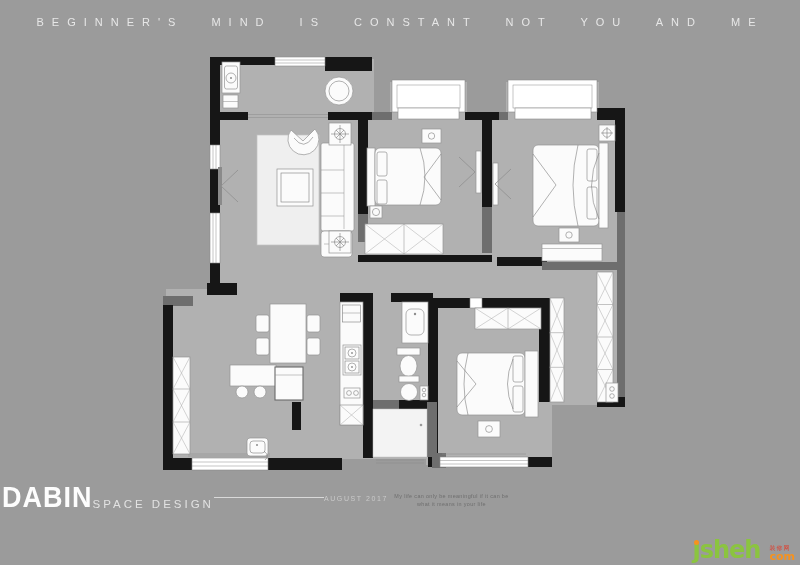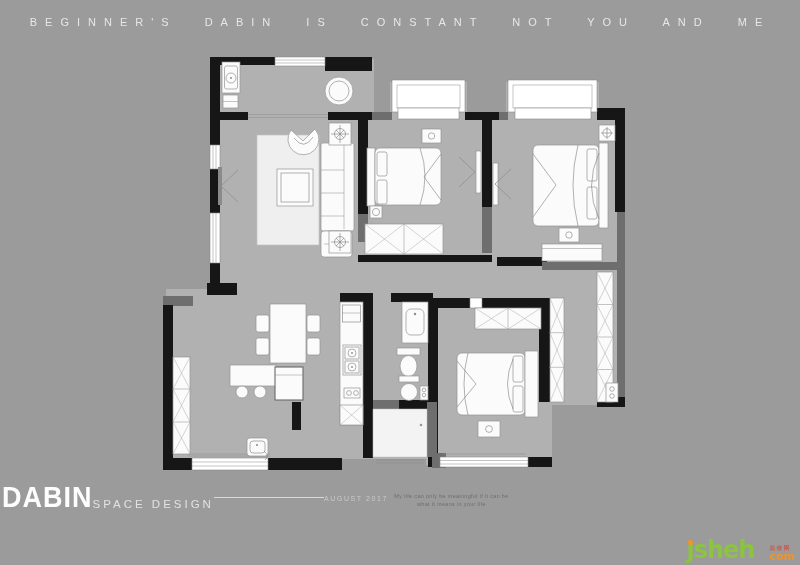"BEGINNER'S DABIN IS CONSTANT NOT" div.slogan { text: DABIN -> MIND }
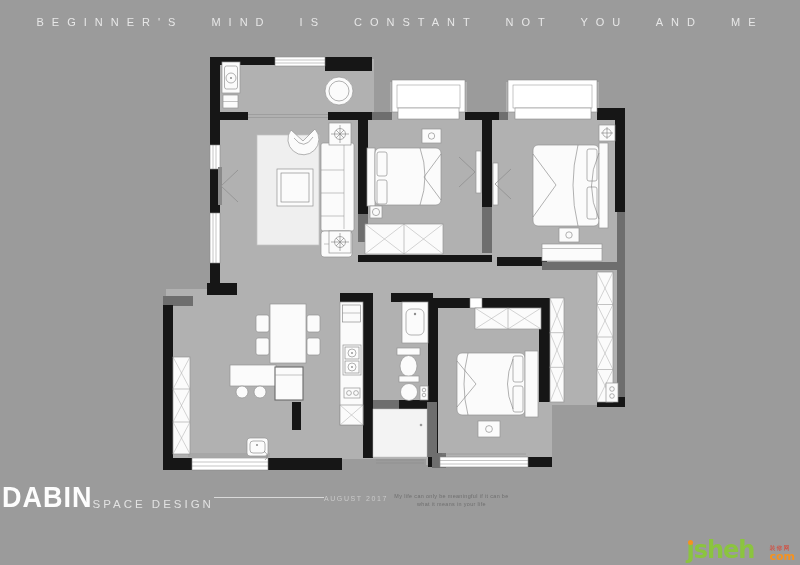"com" .wm-side { margin-left: 15px -> 9px }
